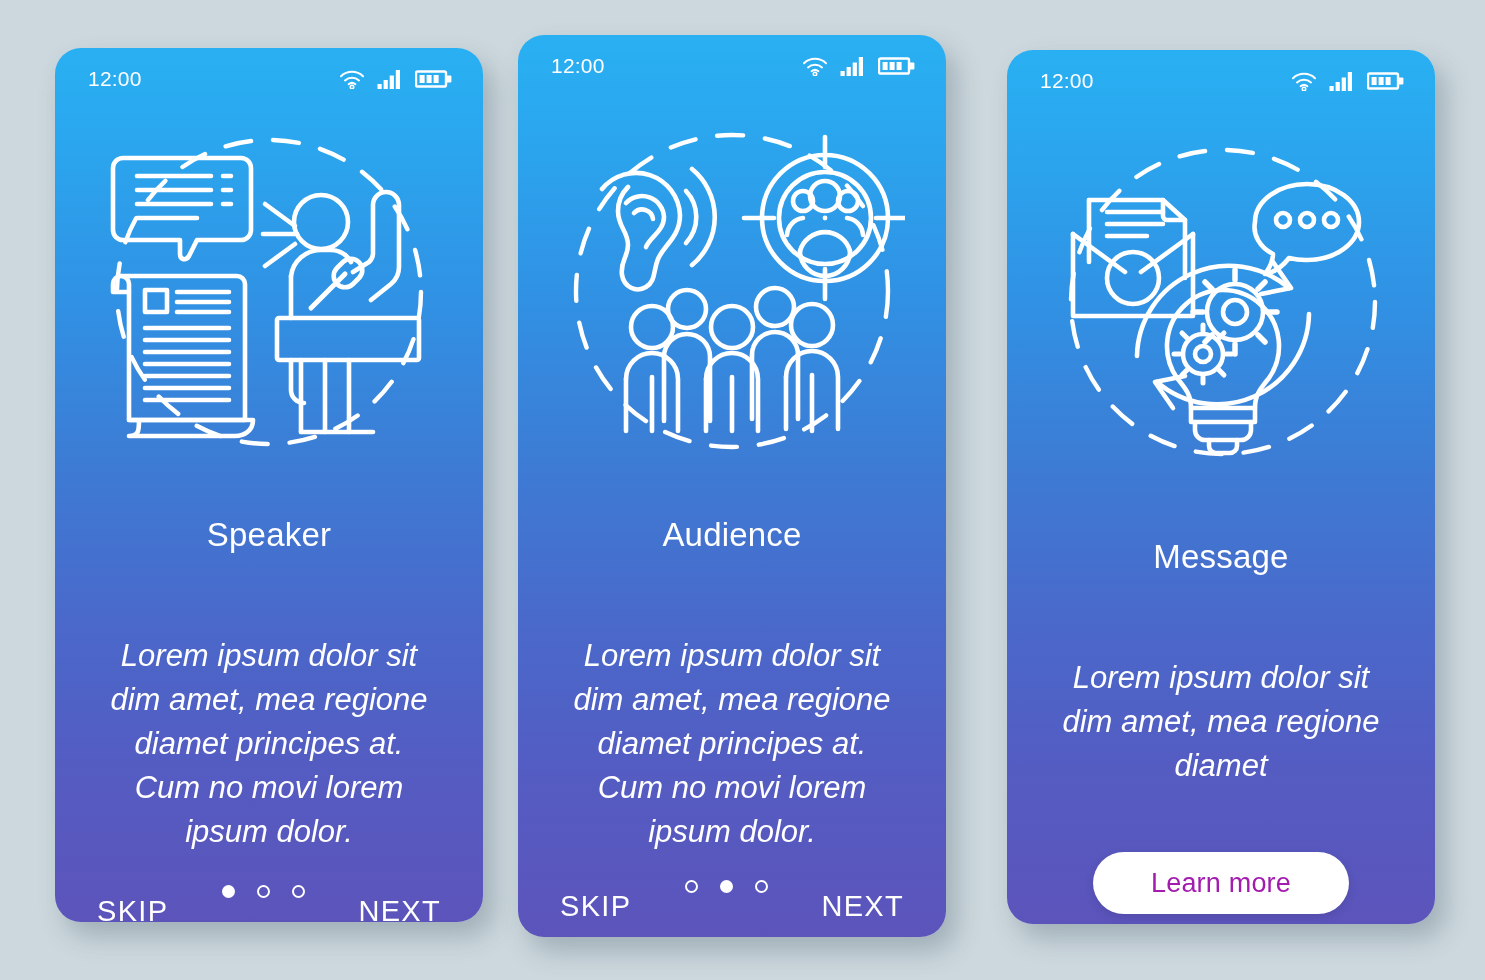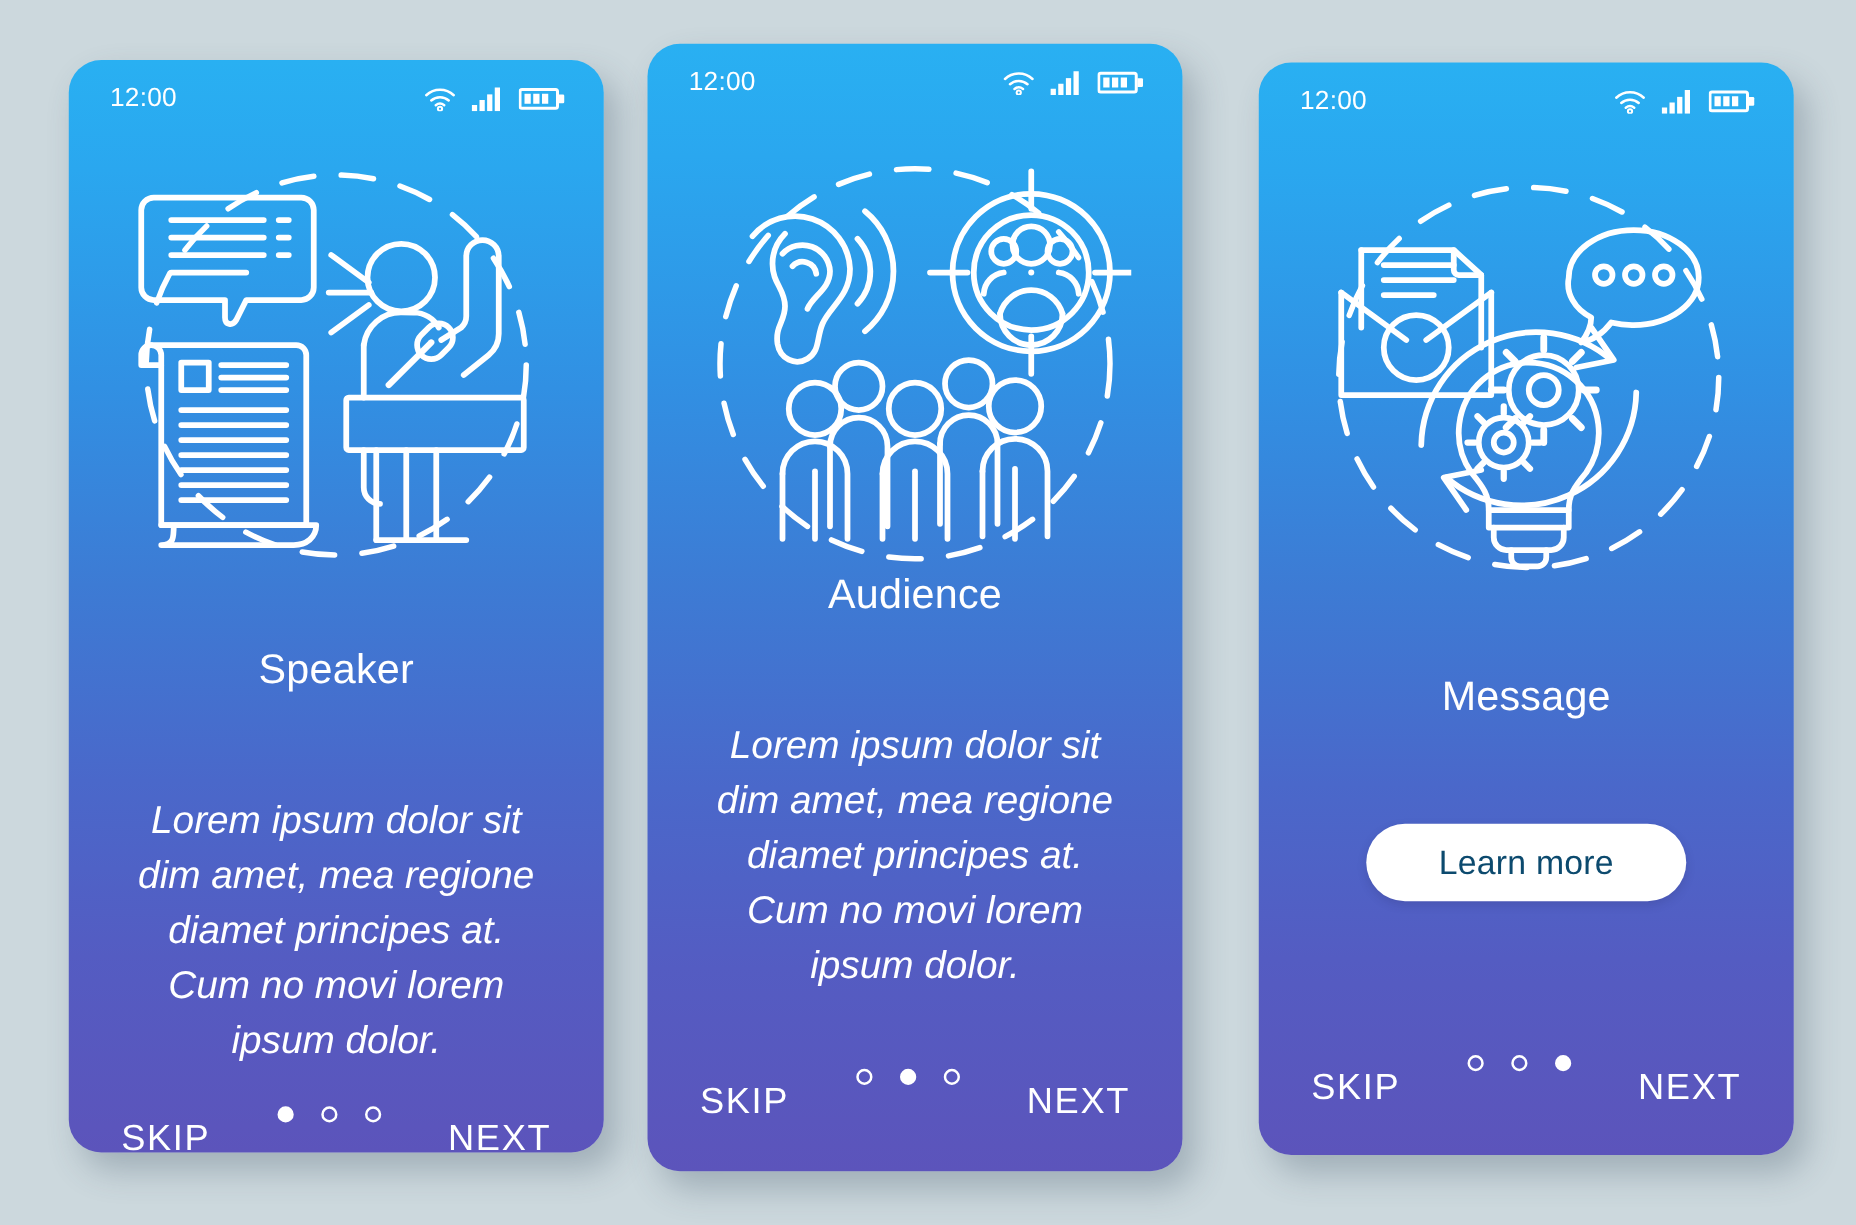"Audience" .phone-2 .card-title { margin-top: none -> 60px }
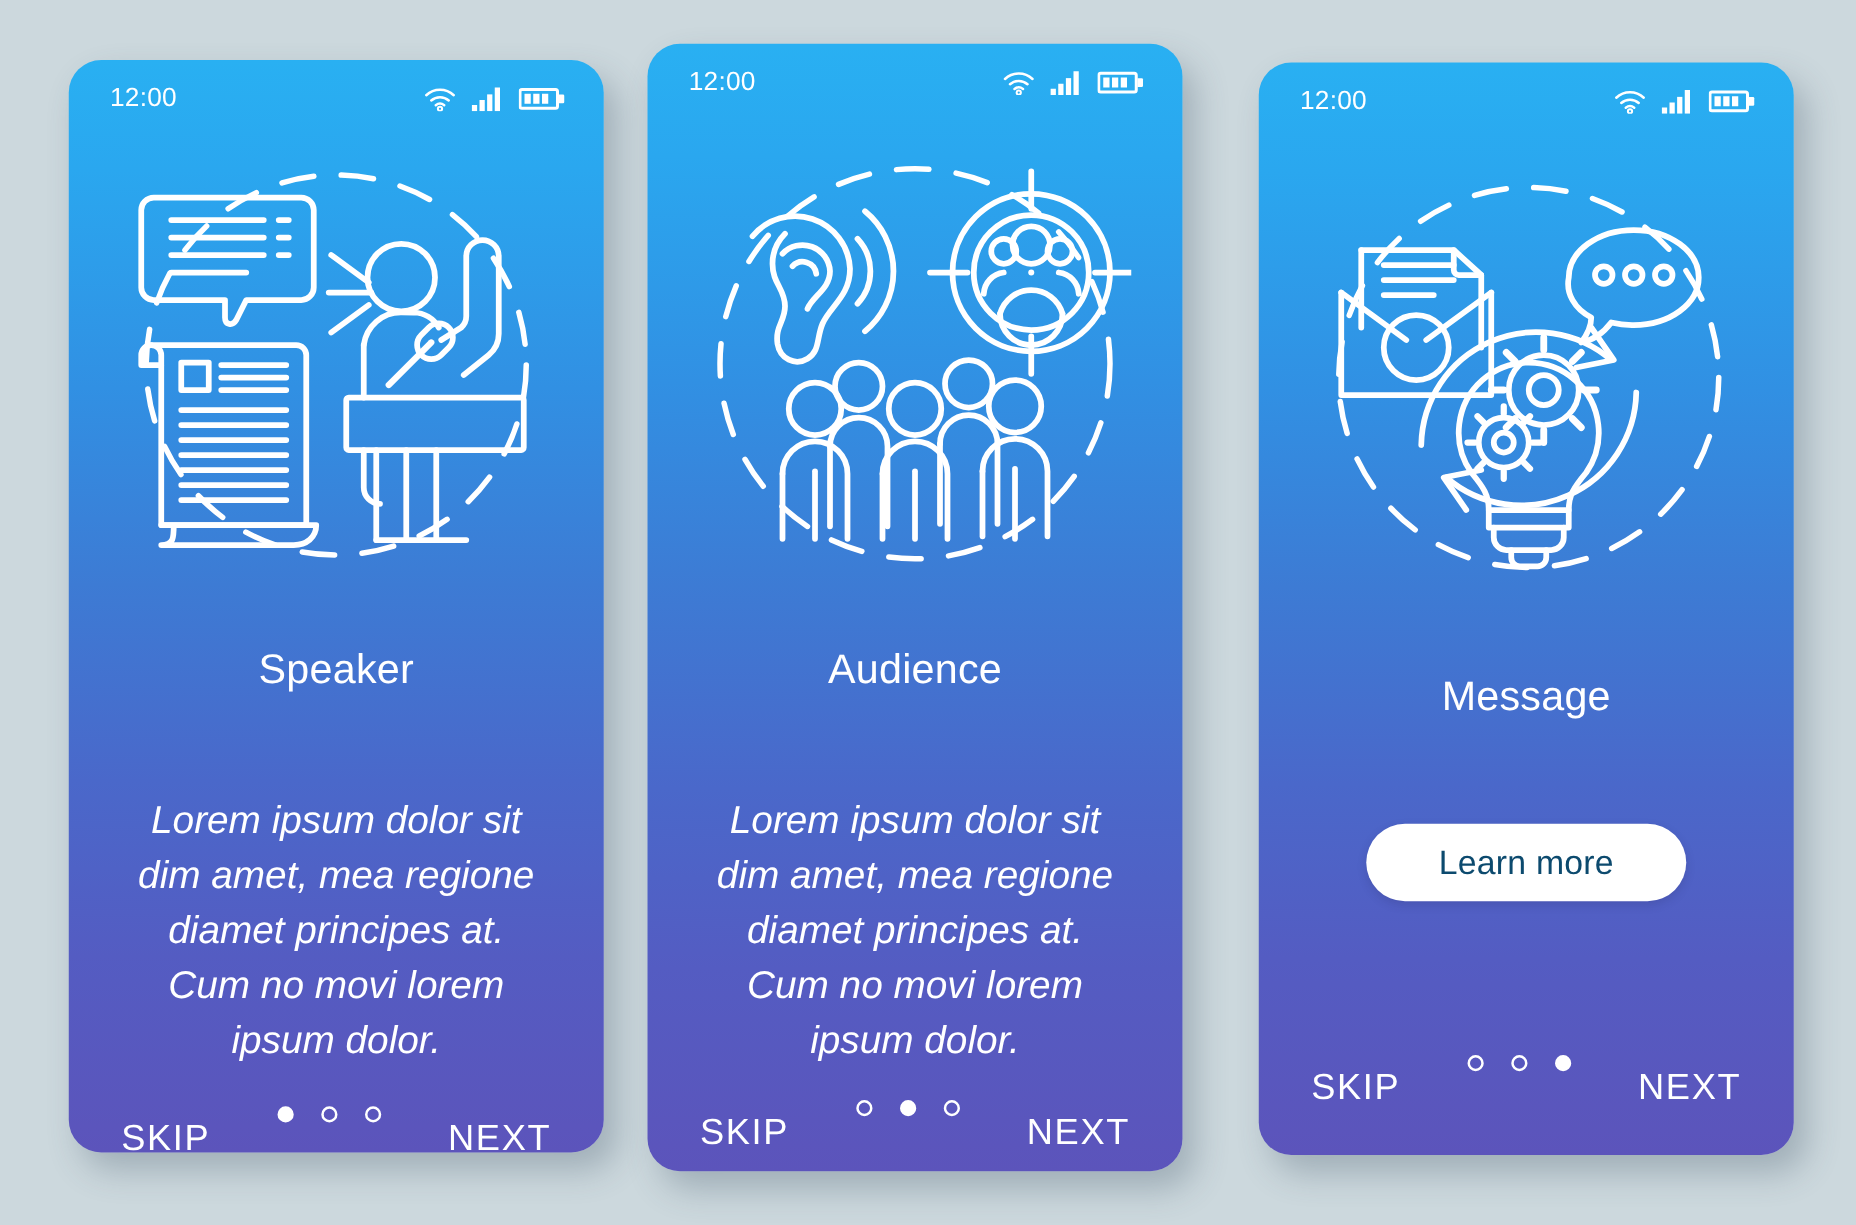"Lorem ipsum dolor sit dim amet, mea regione diamet" div.card-body { html: none -> <div>Lorem ipsum dolor sit dim amet, mea regione diamet</div> }
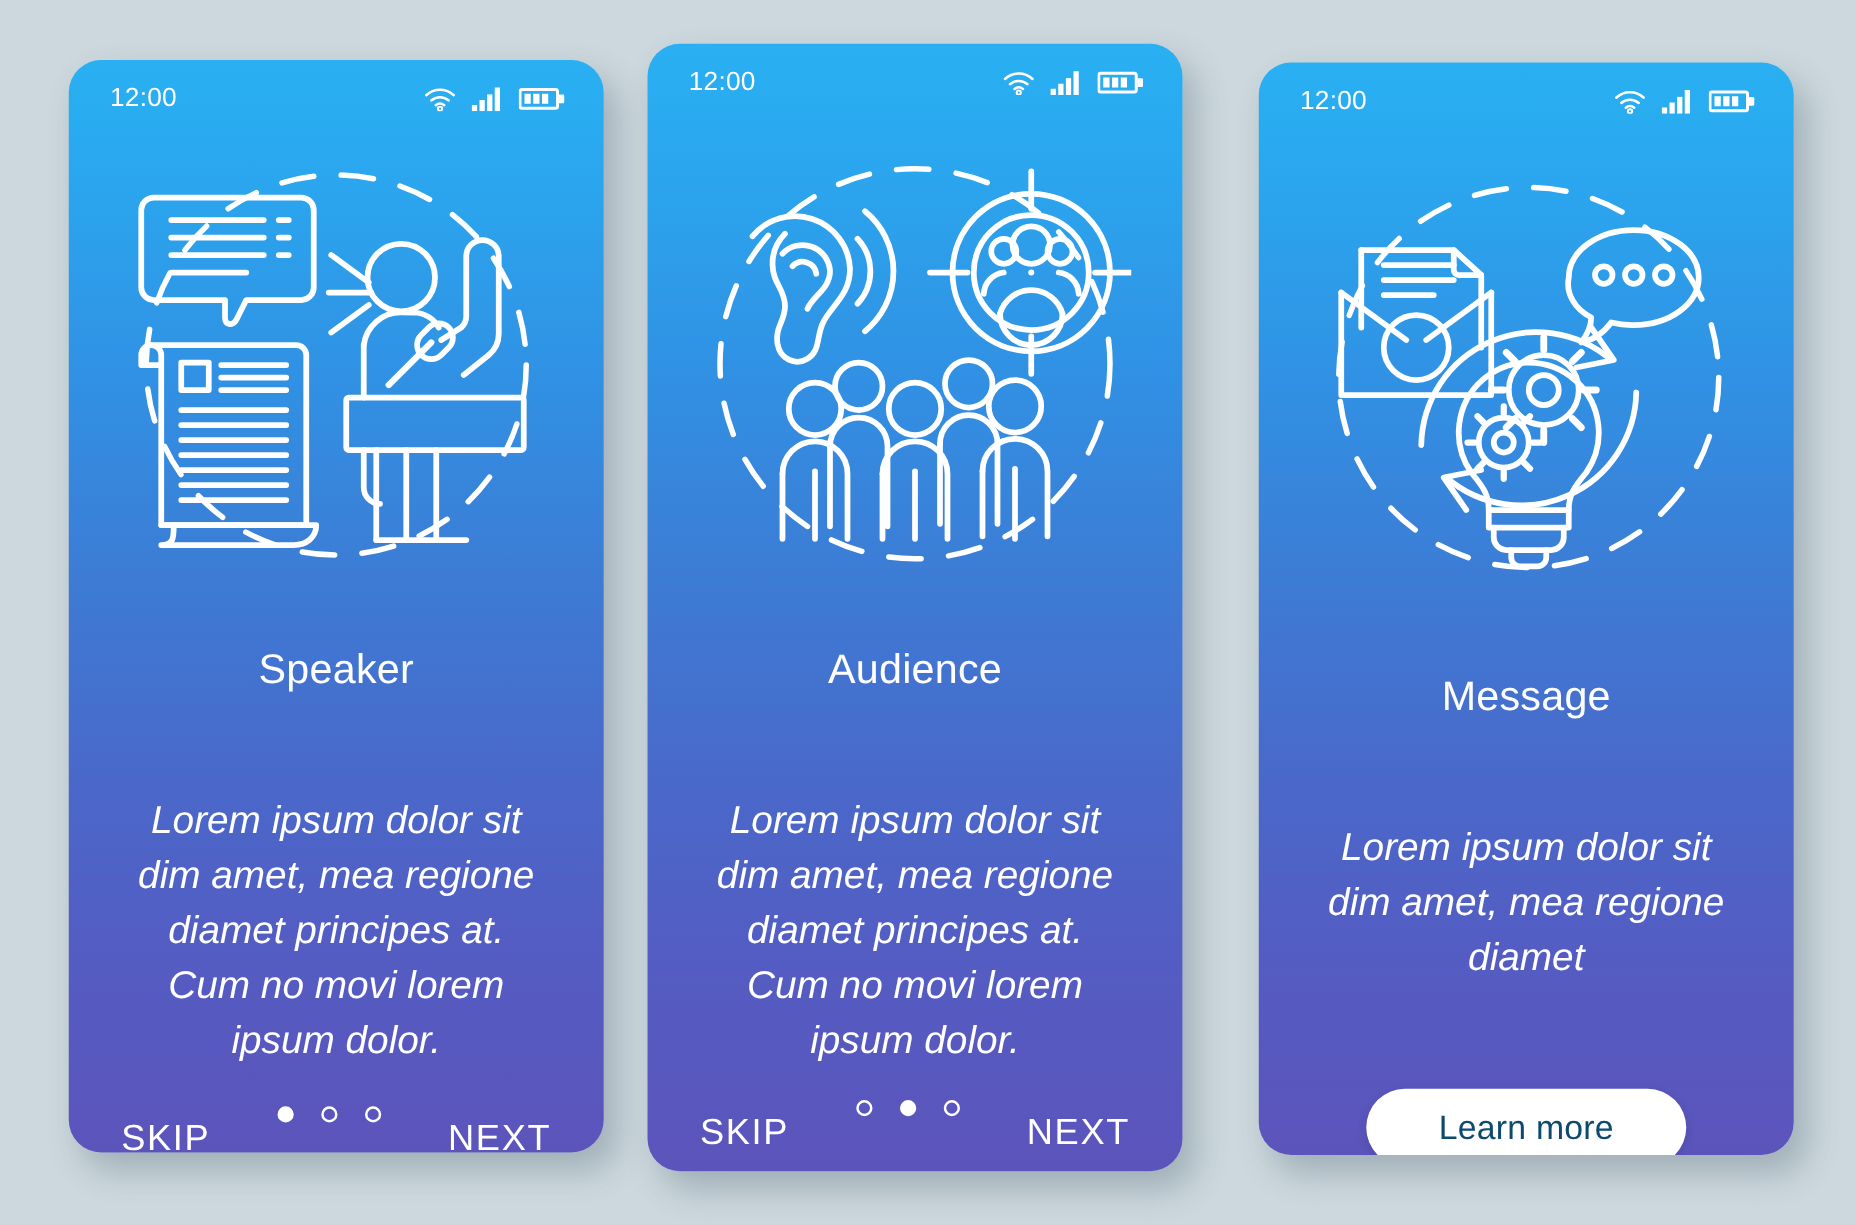"Learn more" .learn-btn { color: #0c4a6e -> #a21caf; margin-top: 47px -> 28px }
